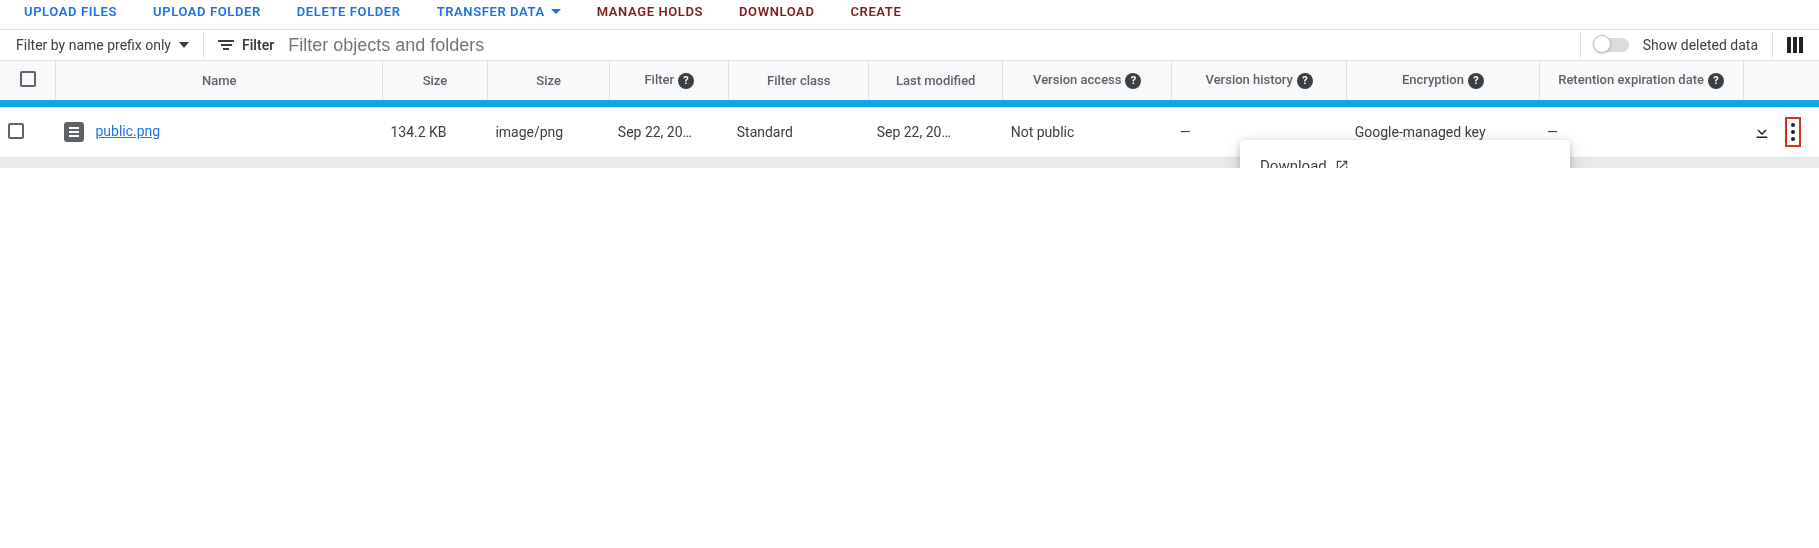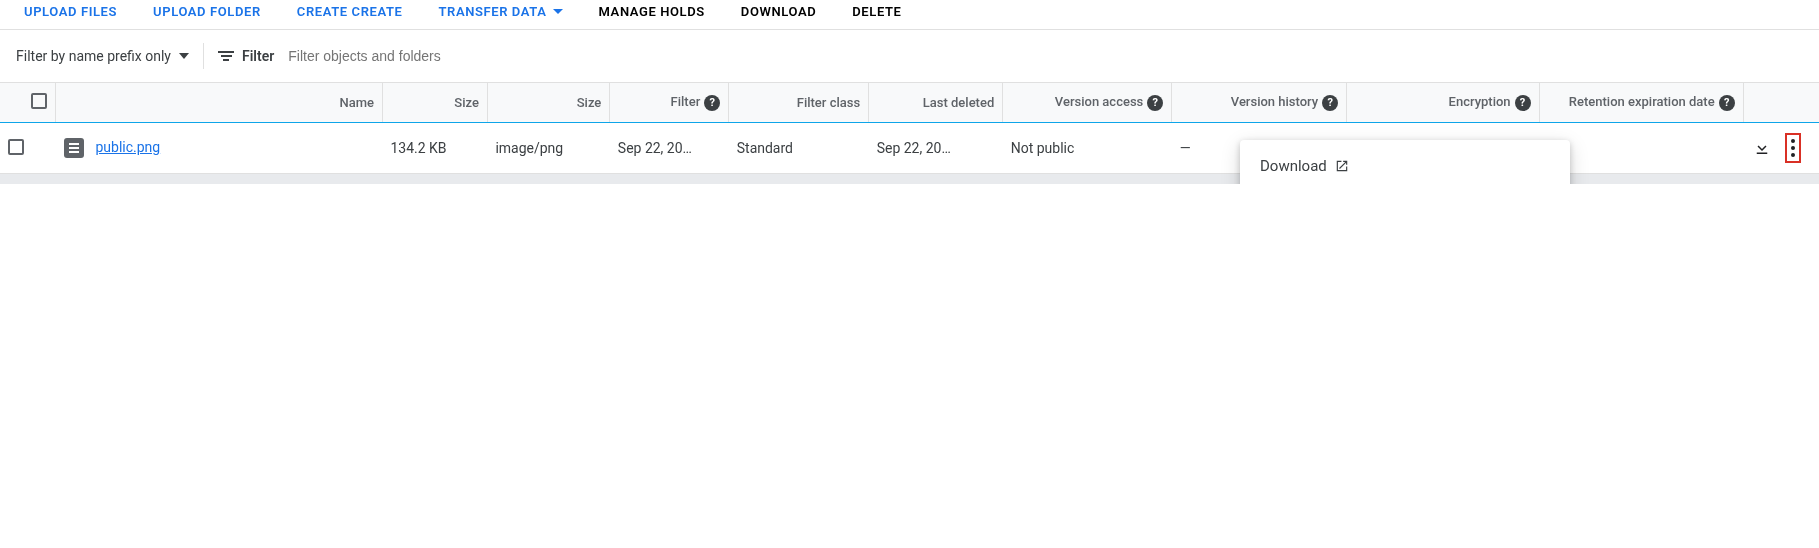"CREATE CREATE" div.action { text: CREATE CREATE -> DELETE FOLDER }
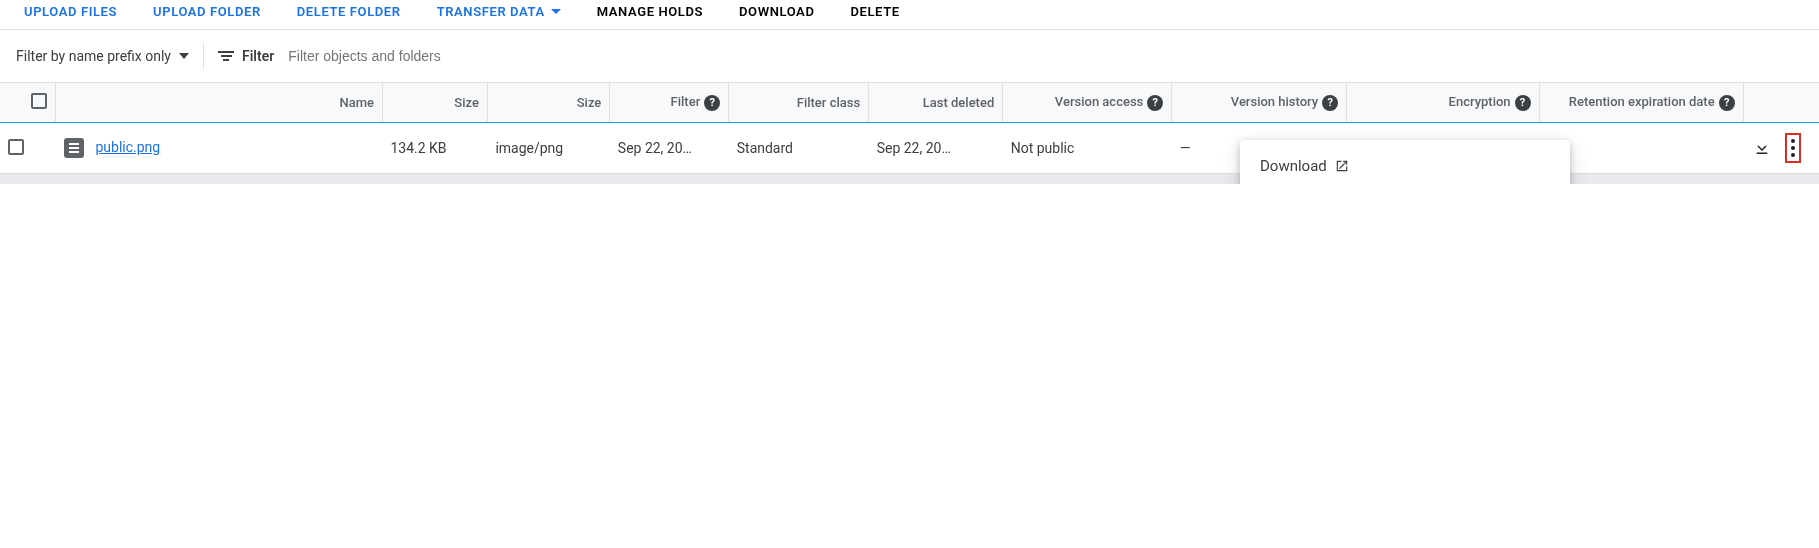"MANAGE HOLDS" .action-bar .action.disabled { color: #000000 -> #7f1d1d }
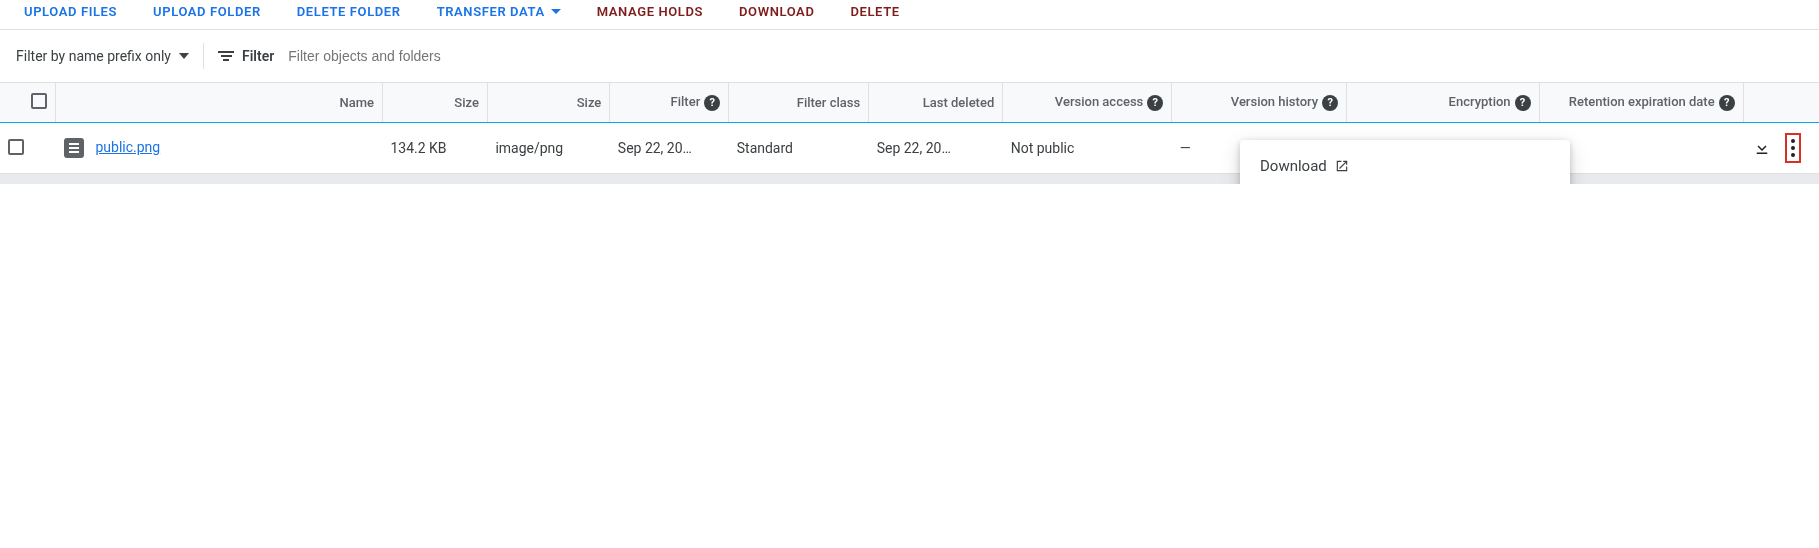"DELETE" div.action { text: DELETE -> CREATE }
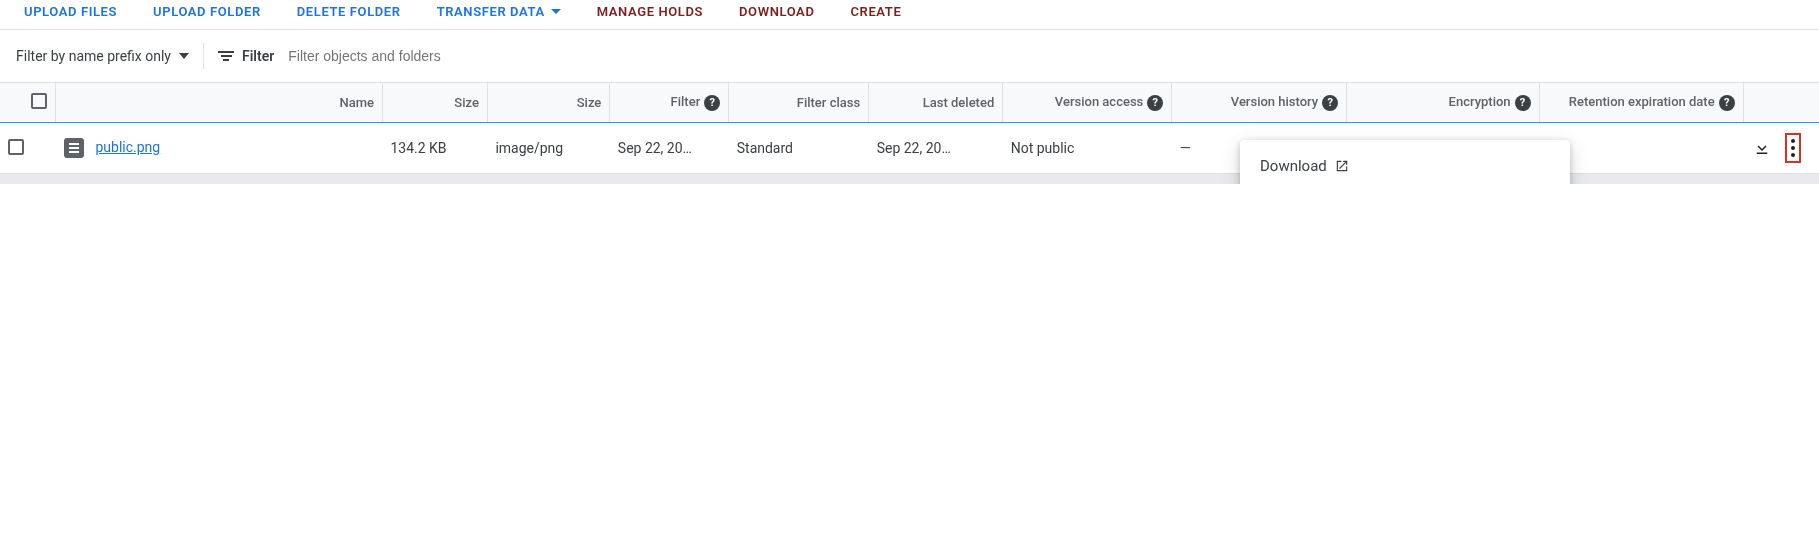"Filter by name prefix only" .filter-bar { height: 54px -> 32px }
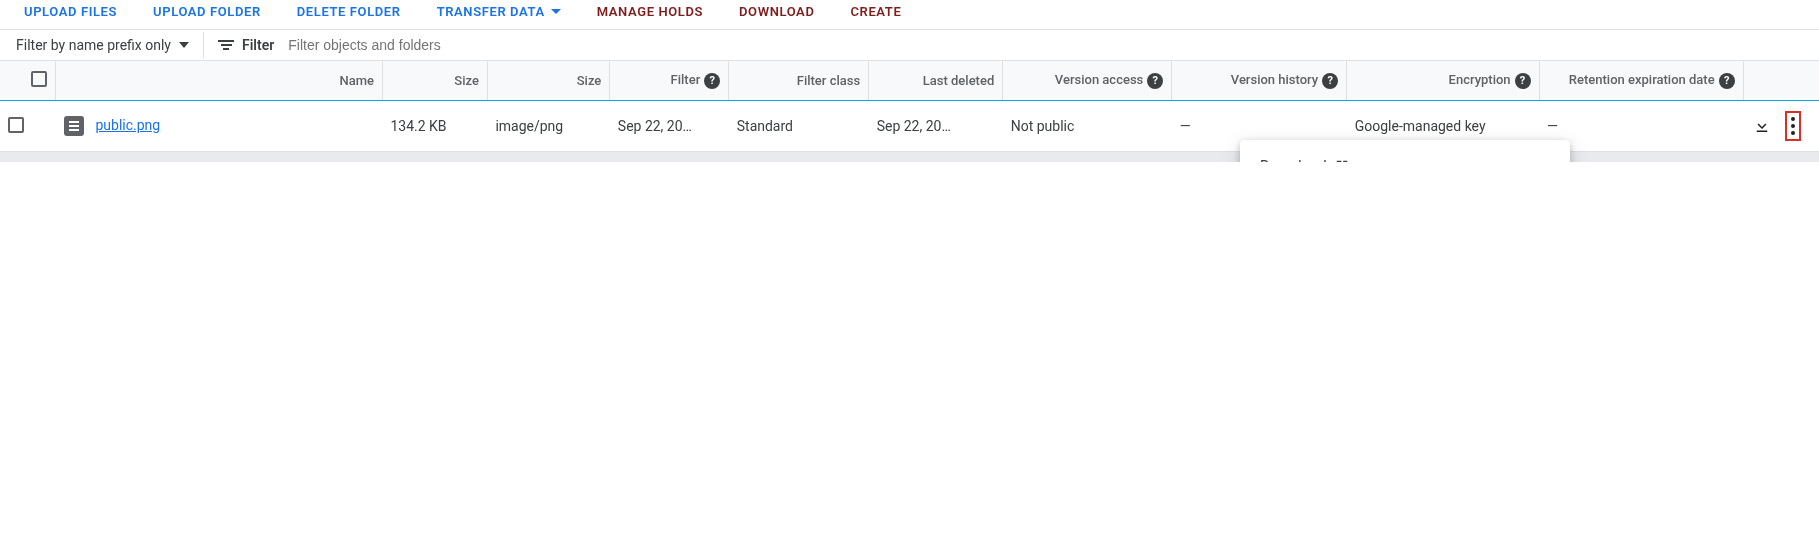"Filter objects and folders" .filter-input { font-size: 14px -> 18px }
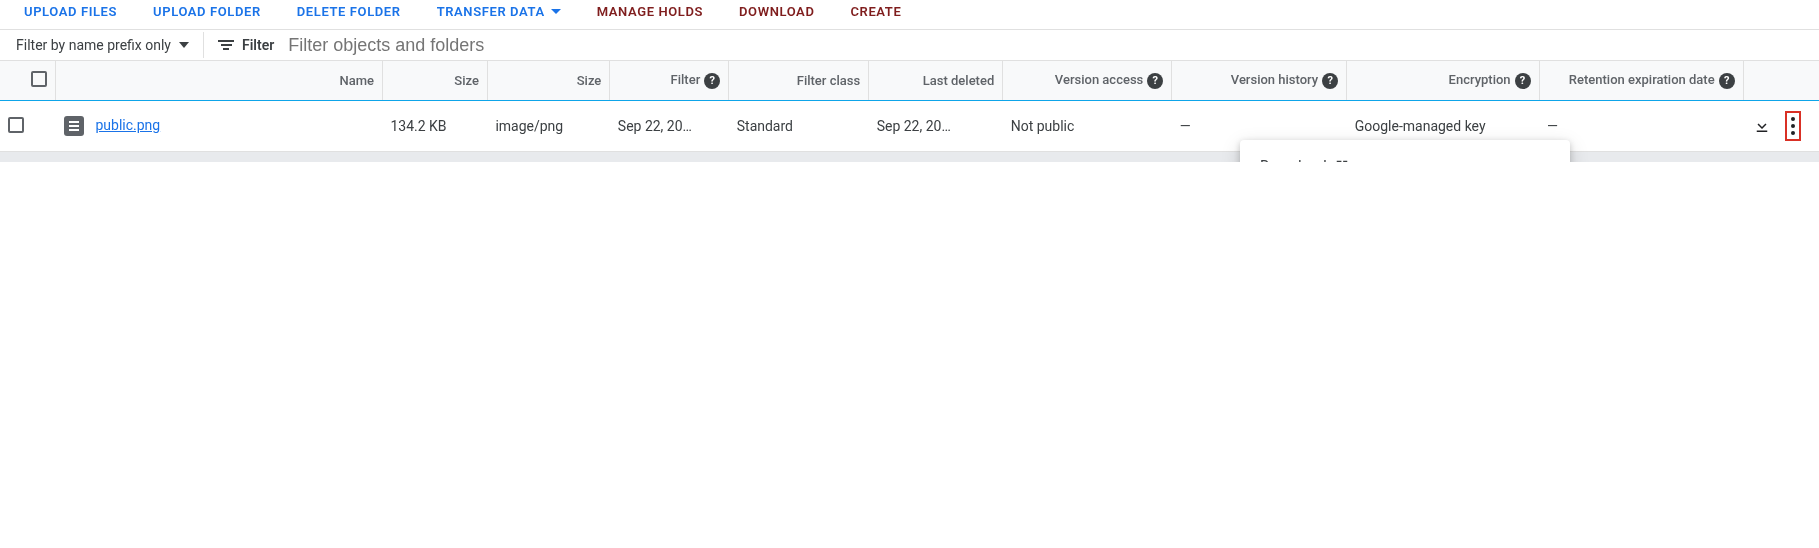"Show deleted data" div.right-controls { html: none -> <div> <div></div> <div> <div></div> </div> <span>Show deleted data</span> <div></div> <div> <span></span> <span></span> <span></span> </div> </div> }
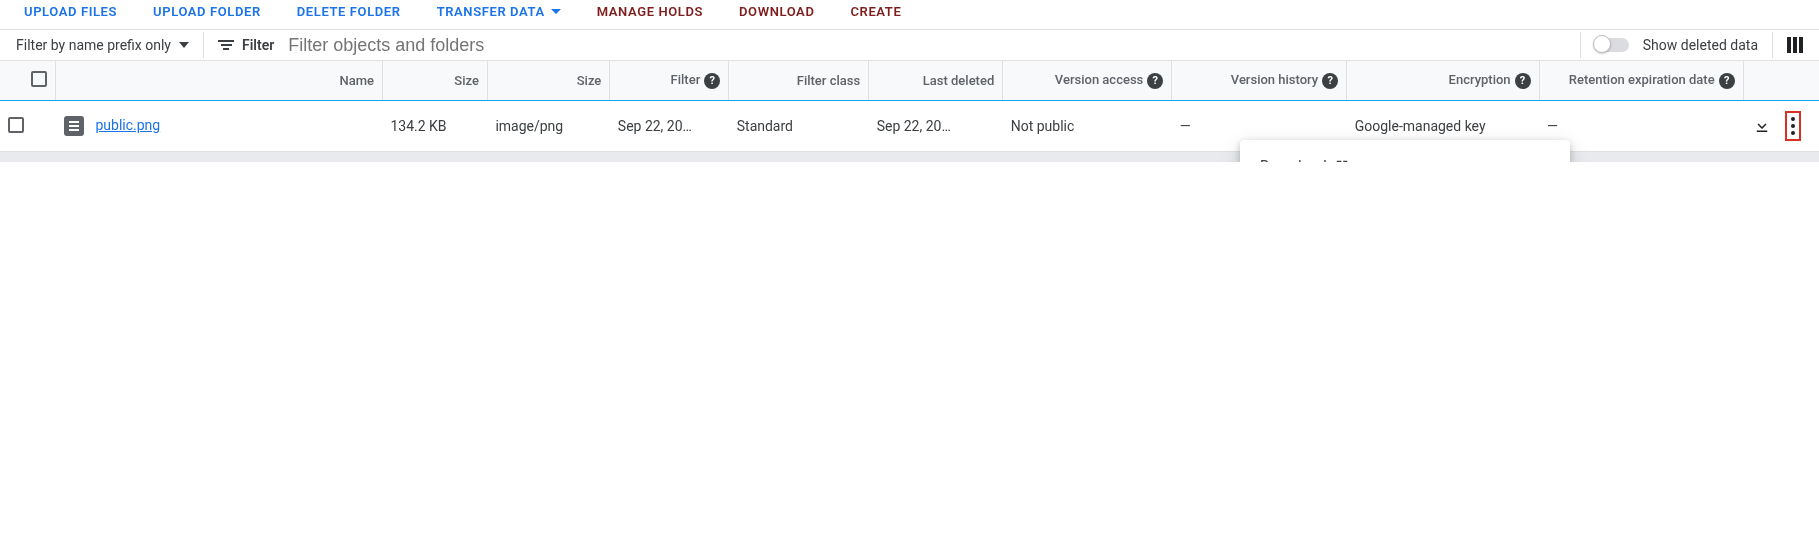"Name" .table th { border-bottom: 1px solid #0ea5e9 -> 7px solid #0ea5e9; text-align: right -> center }
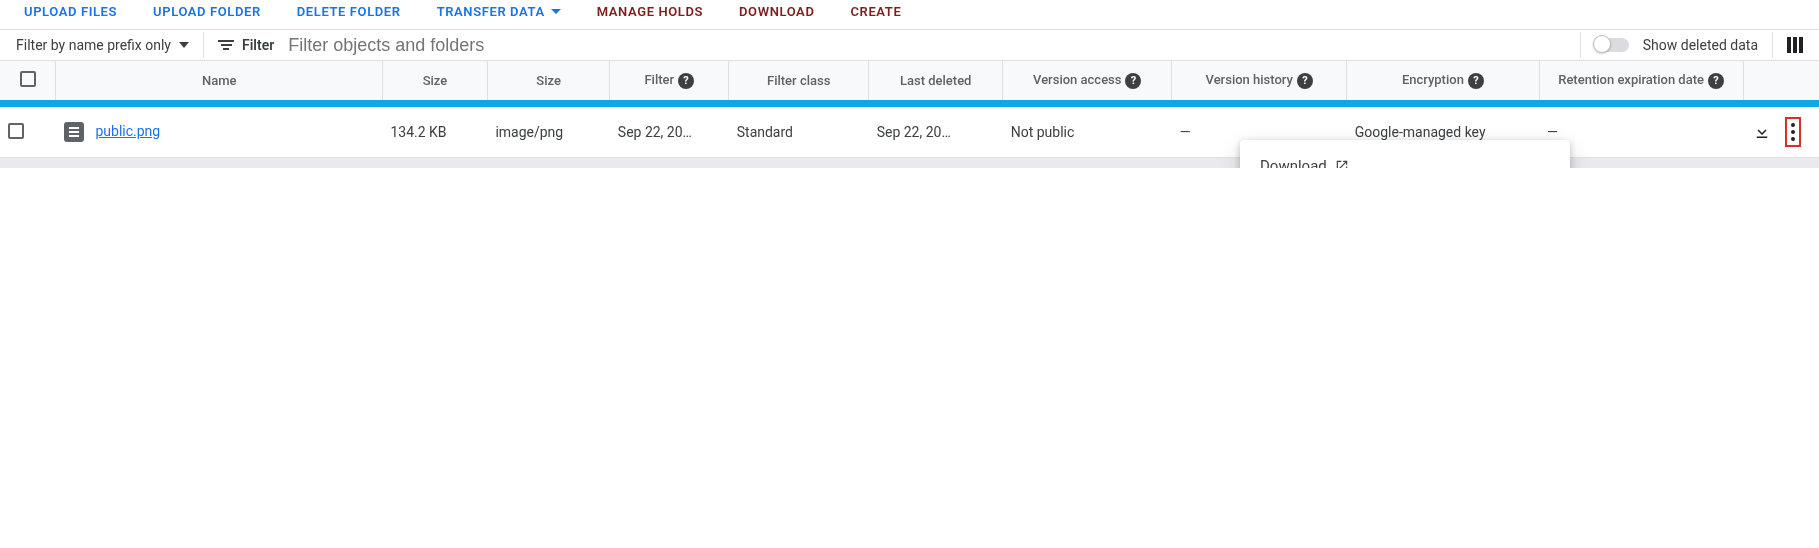"Last deleted" th { text: deleted -> modified }
